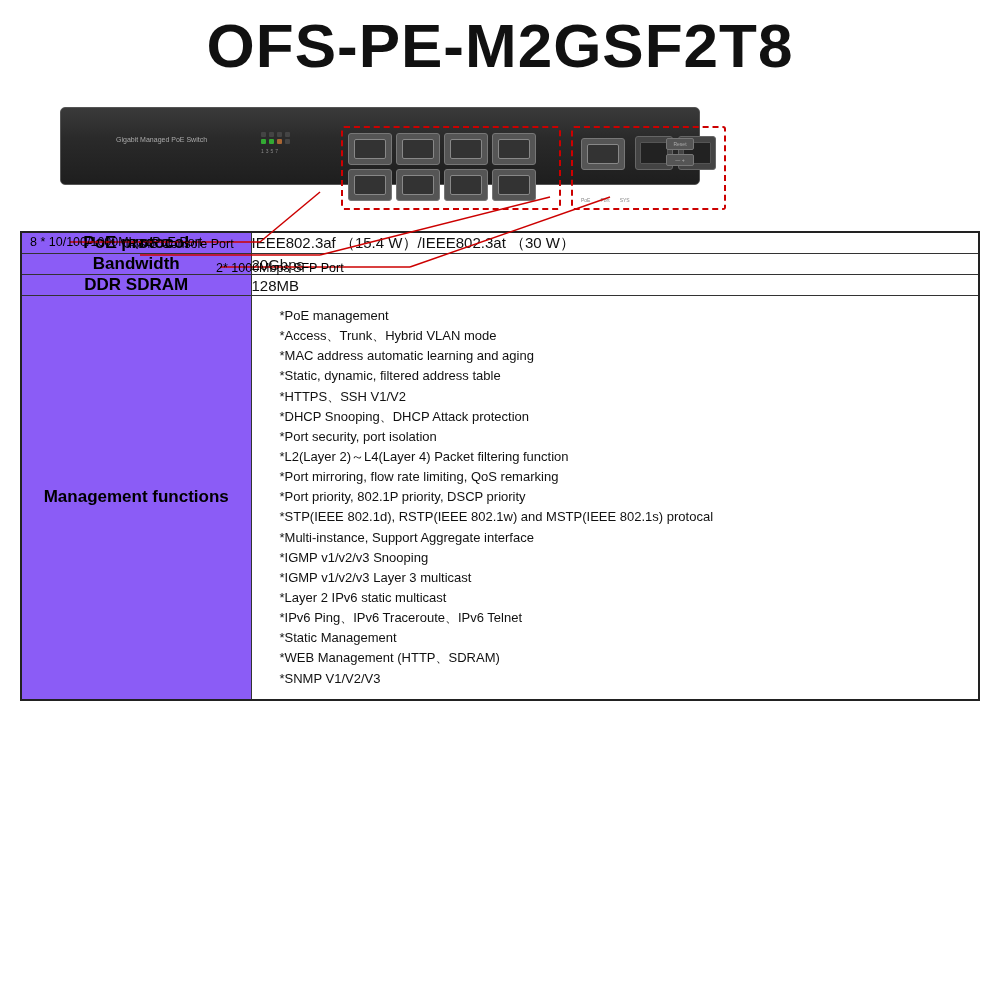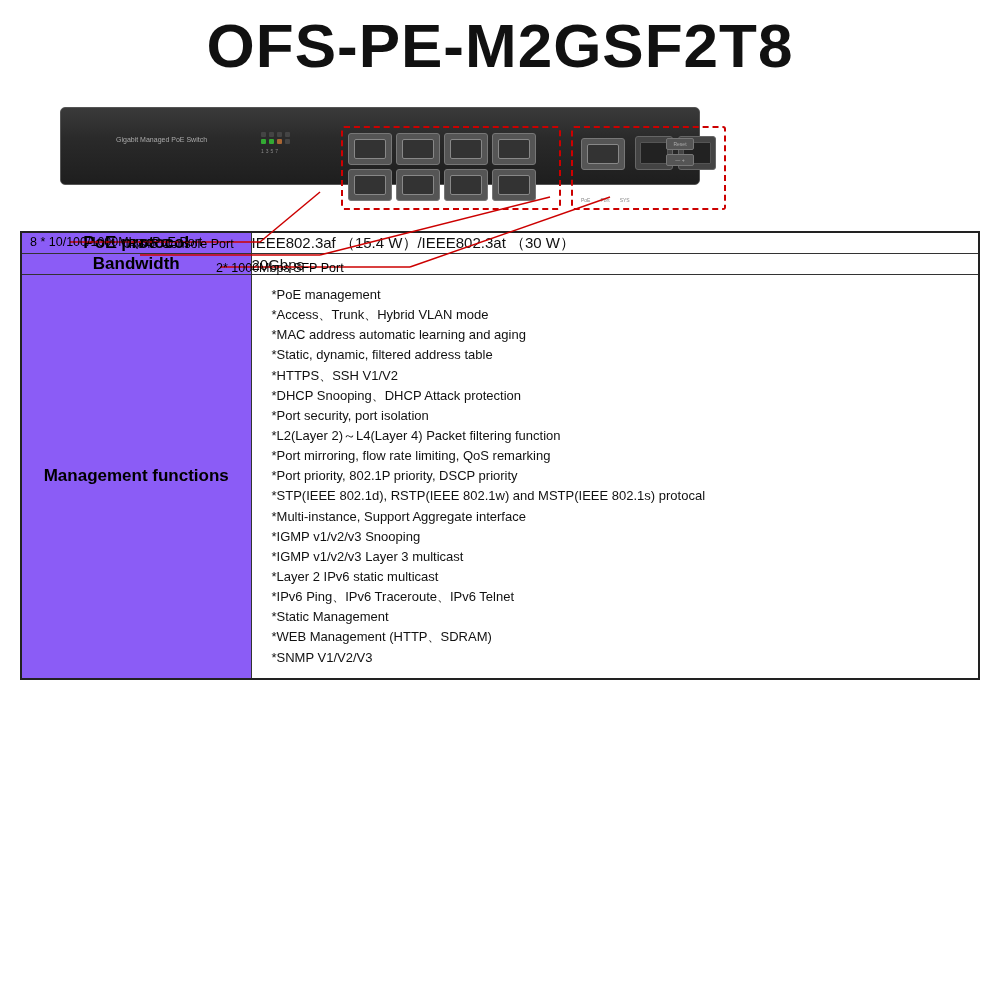"DDR SDRAM" tr { html: none -> <tr> <td>DDR SDRAM</td> <td>128MB</td> </tr> }
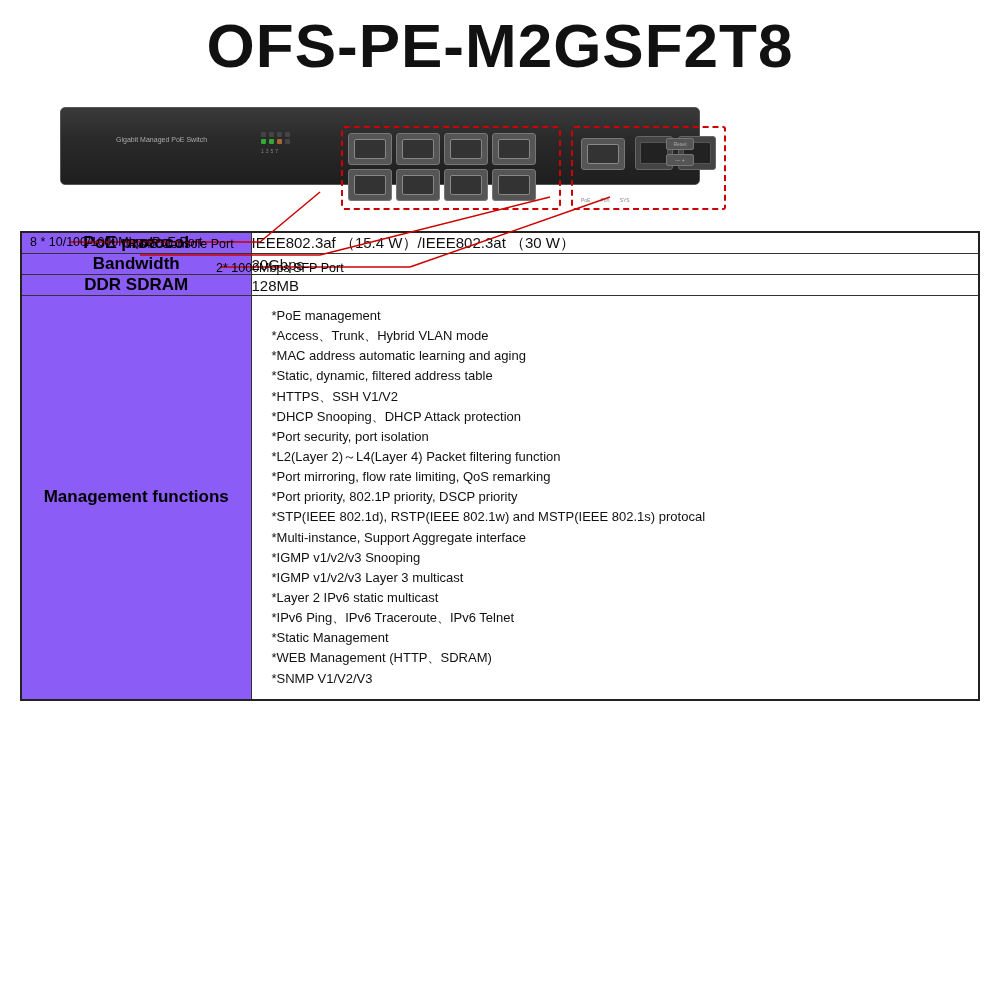"*PoE management" .spec-value.management { padding: 10px 20px -> 10px 28px }
